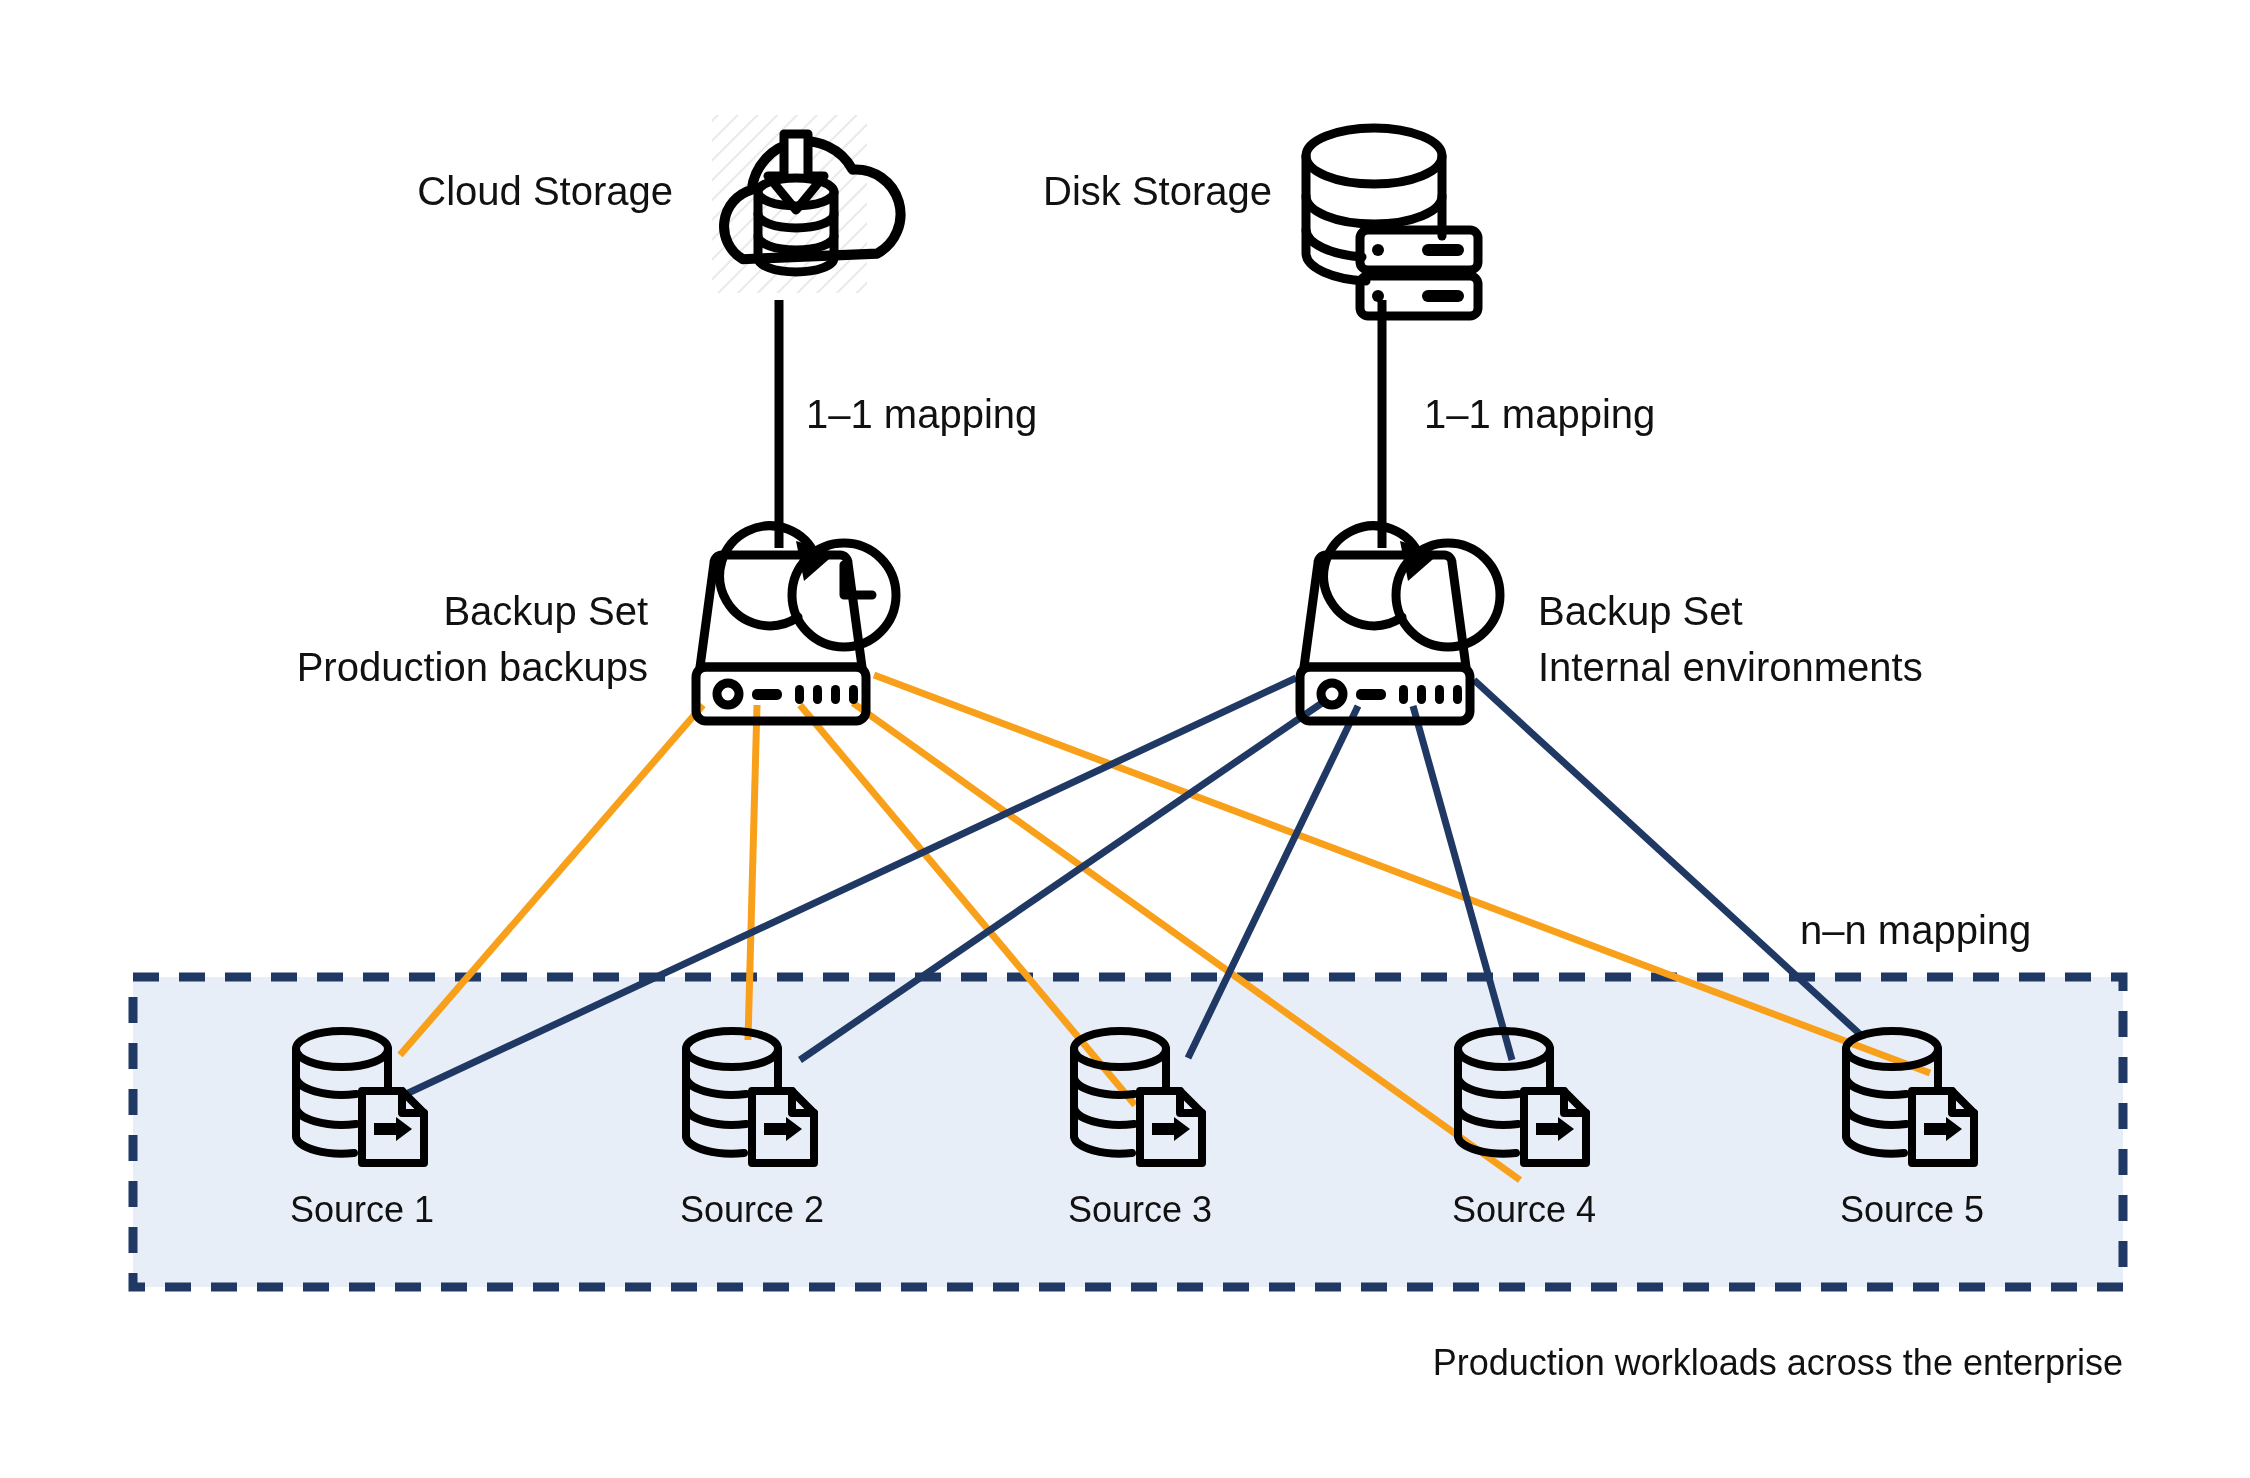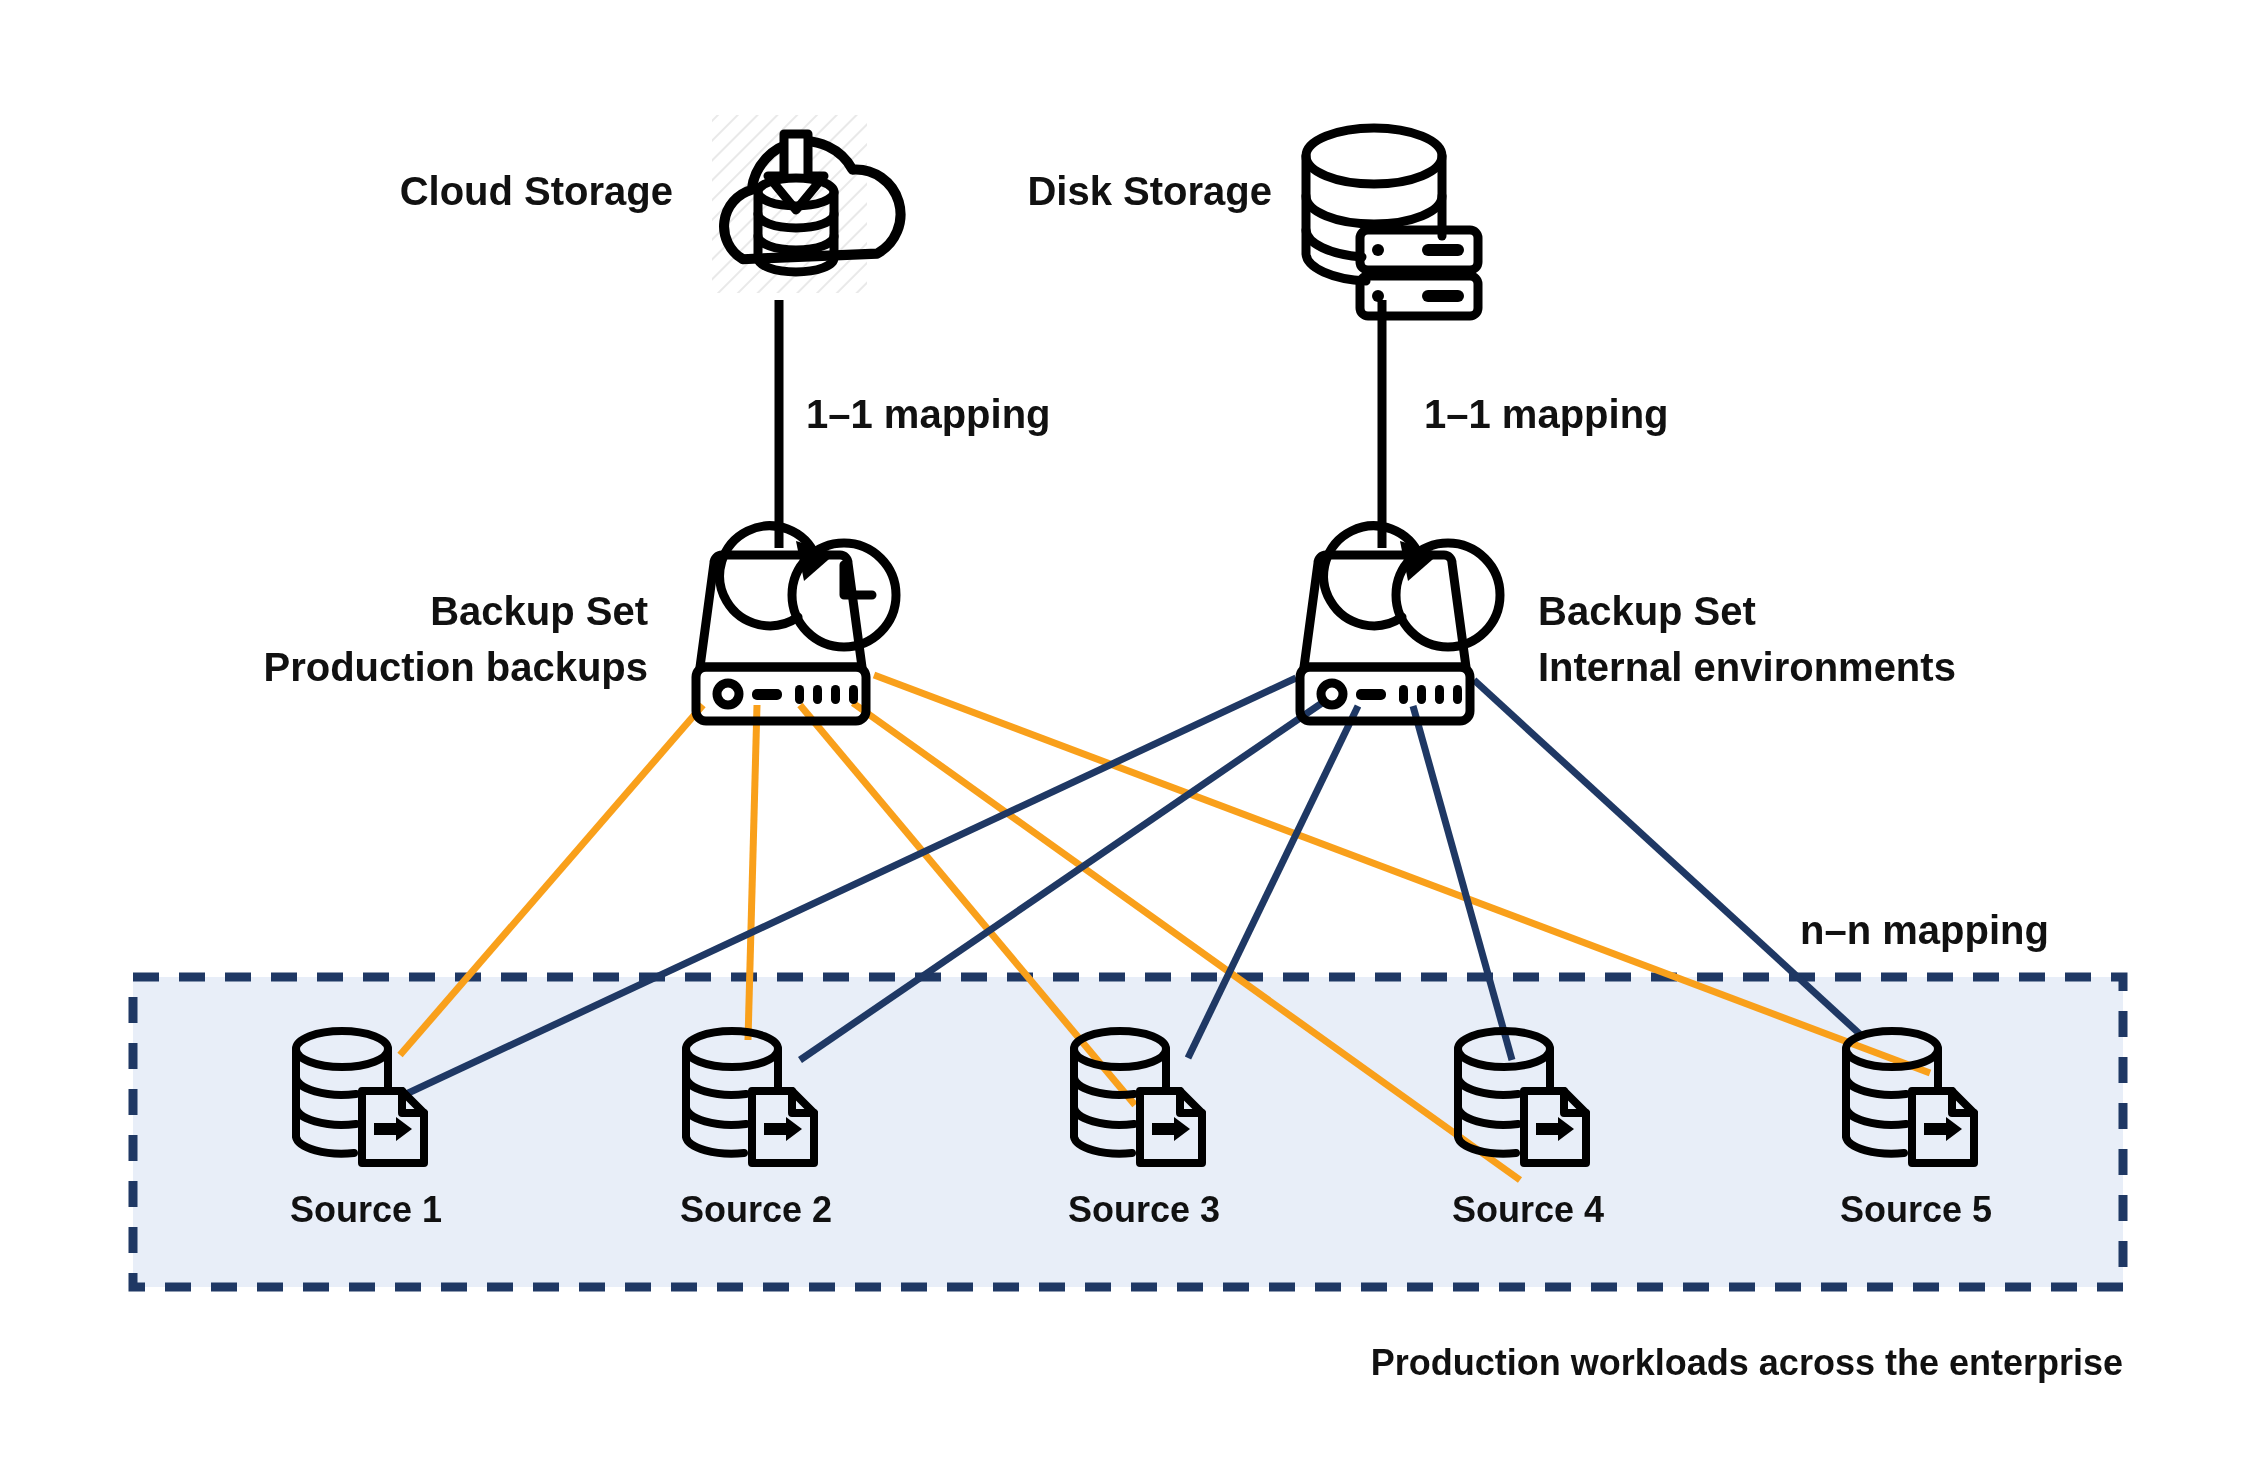"Cloud Storage" #diagram-root { font-weight: bold -> none }
